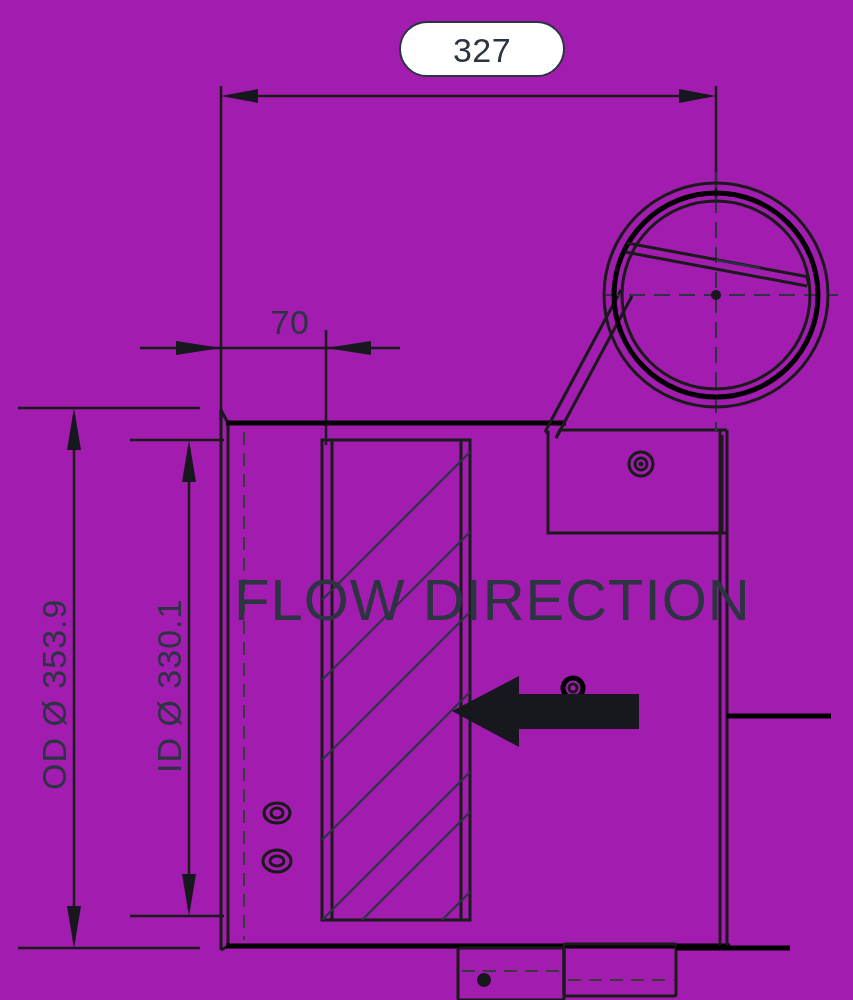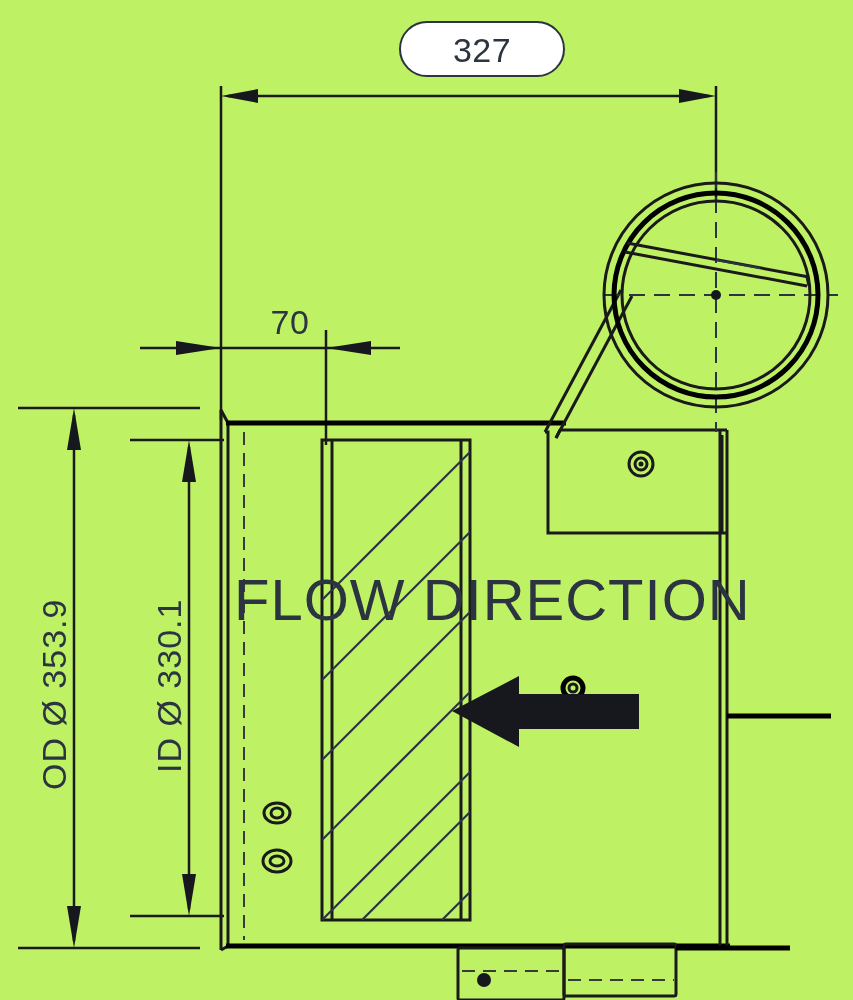"327" #drawing-root { background: #bef264 -> #a21caf }
